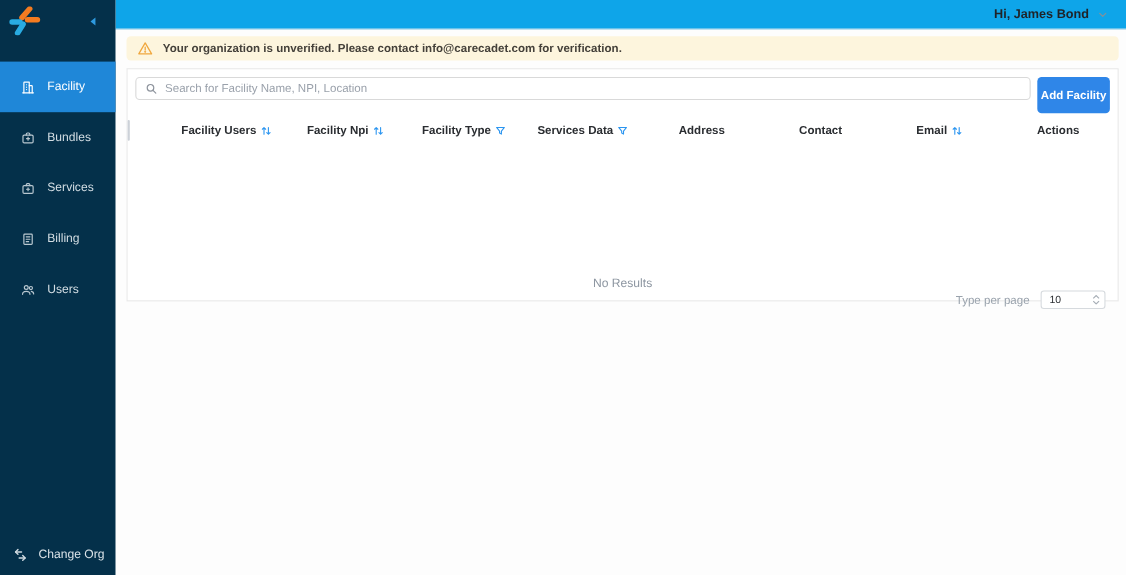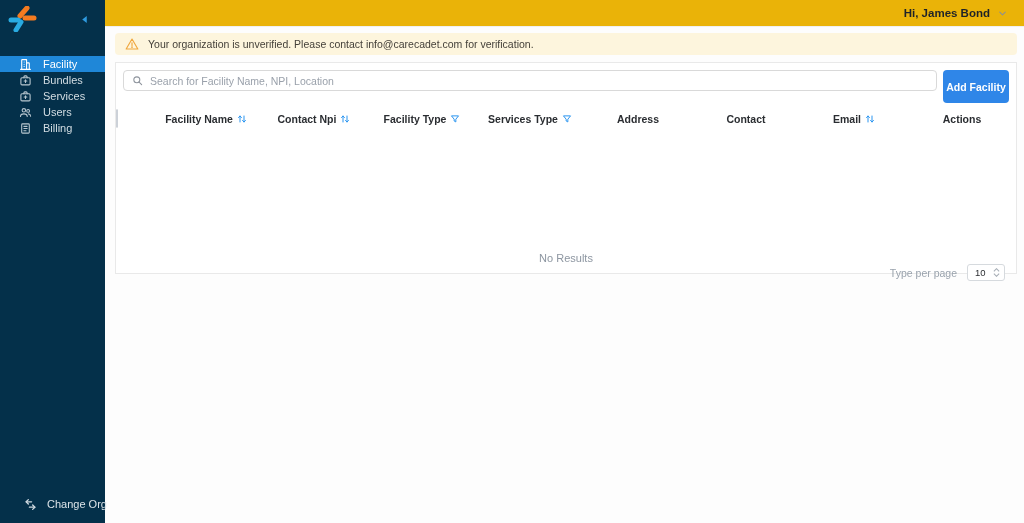"Hi, James Bond" .topbar { background: #eab308 -> #0ea5e9 }
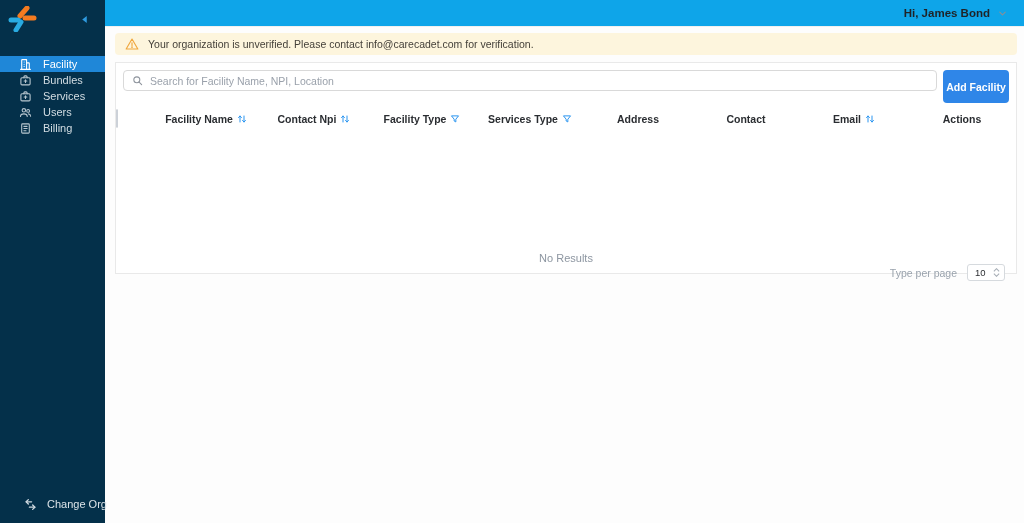"Your organization is unverified. Please" .banner-text { font-weight: none -> bold }
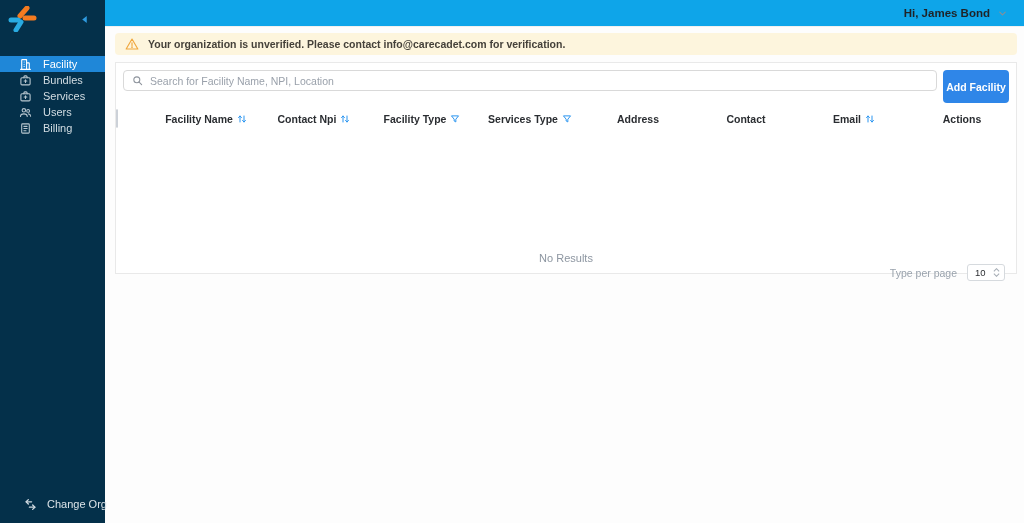"Facility" .nav-item { height: 16px -> 46px }
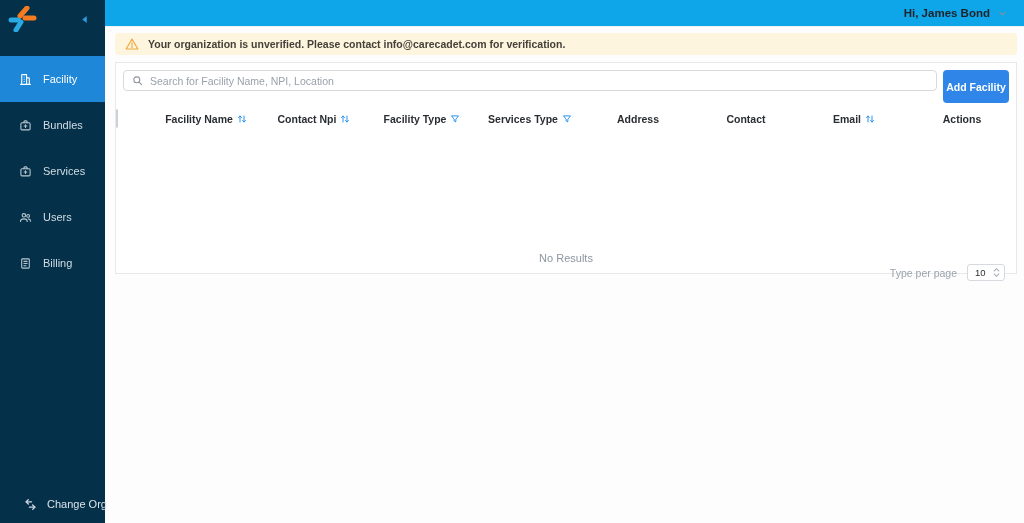"Facility Name" span { text: Name -> Users }
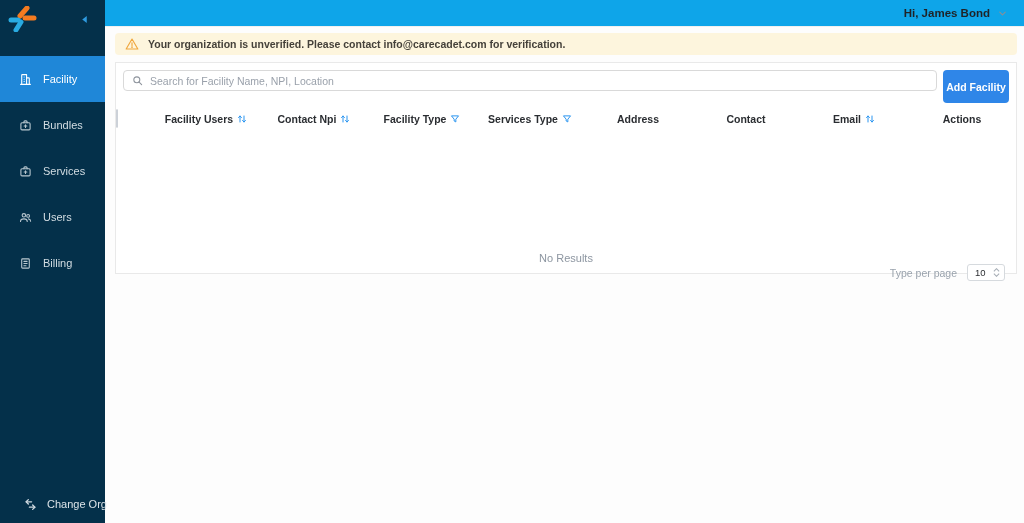"Contact Npi" span { text: Contact -> Facility }
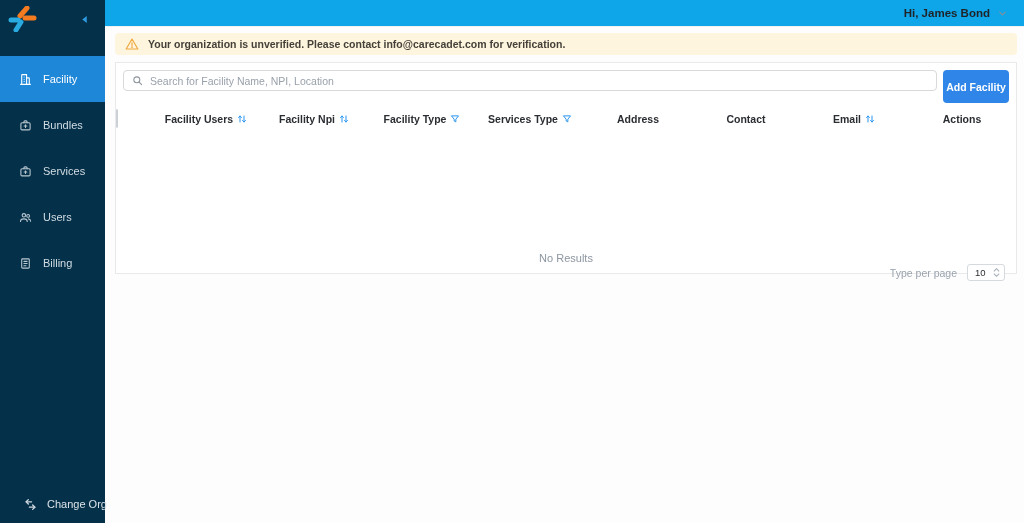"Services Type" span { text: Type -> Data }
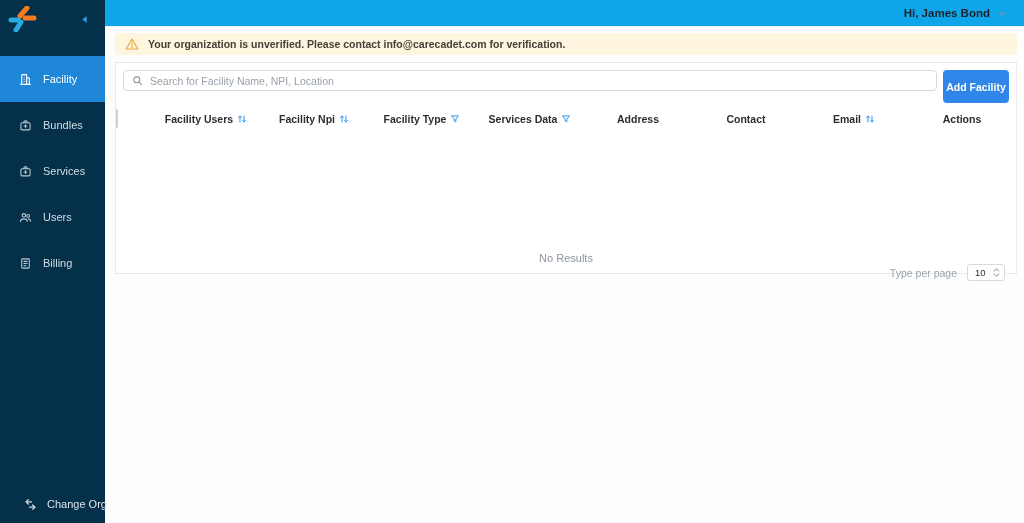"Users" div.nav-item { order: before "Billing" -> after "Billing" }
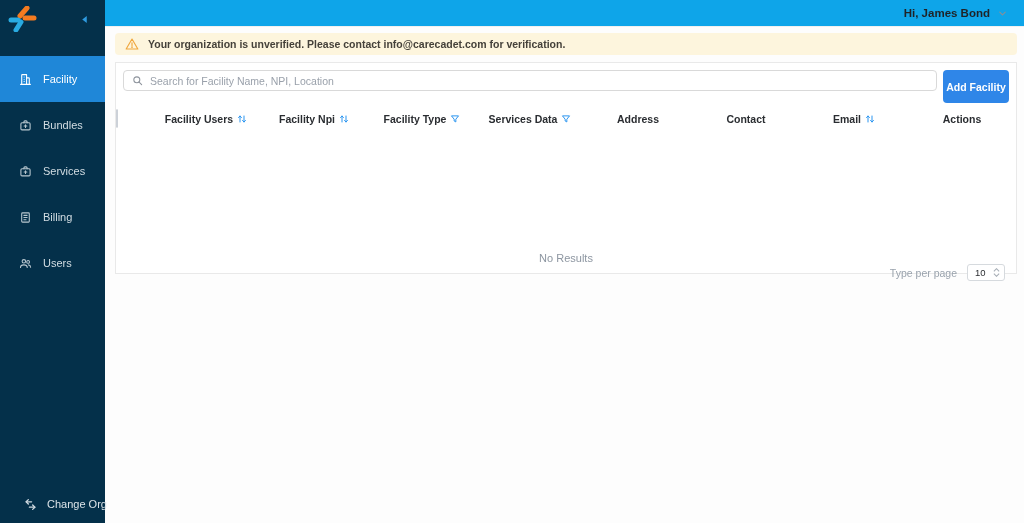"10" .rpp-select { width: 38px -> 59px }
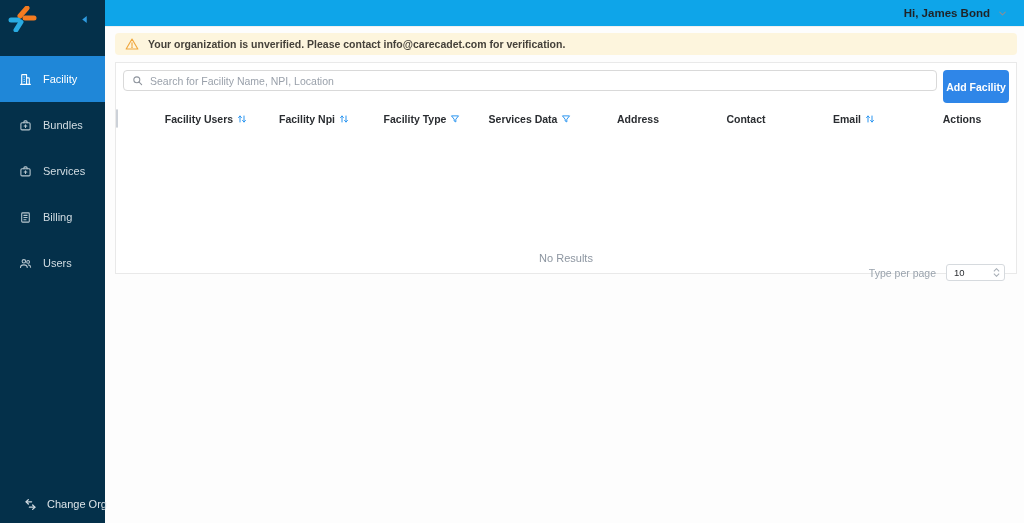"Change Org" .change-org { left: 12px -> 0 }
